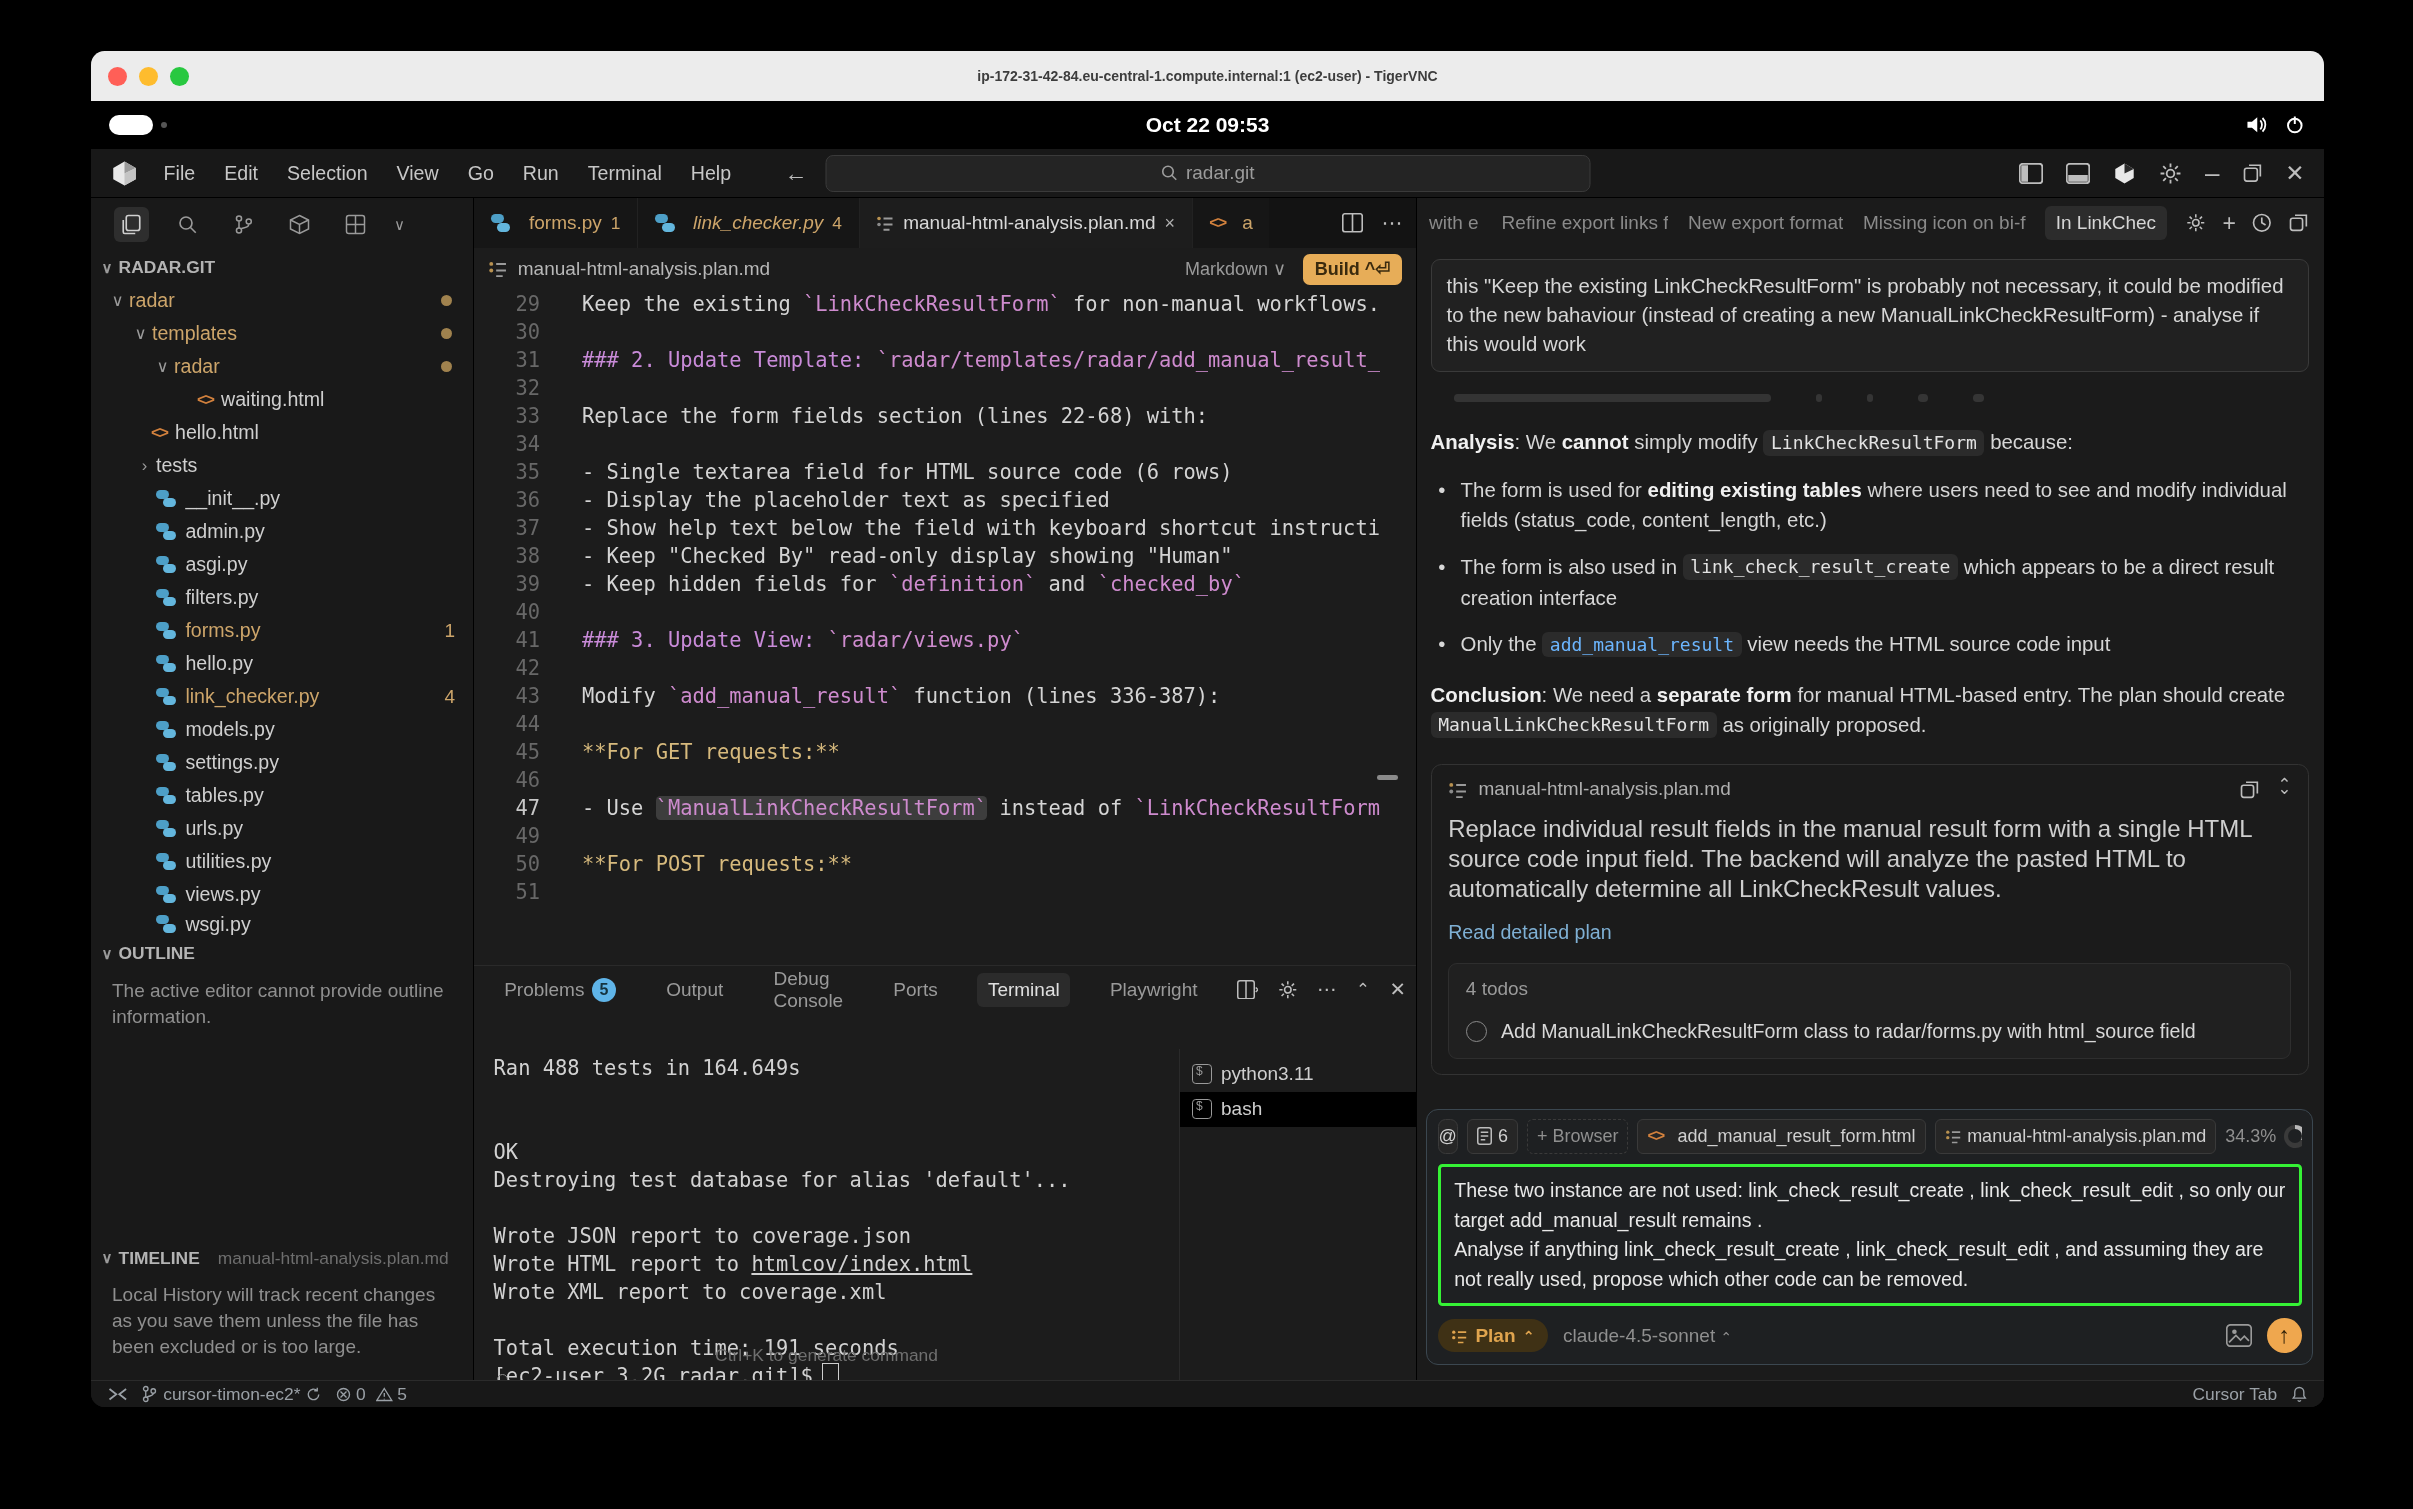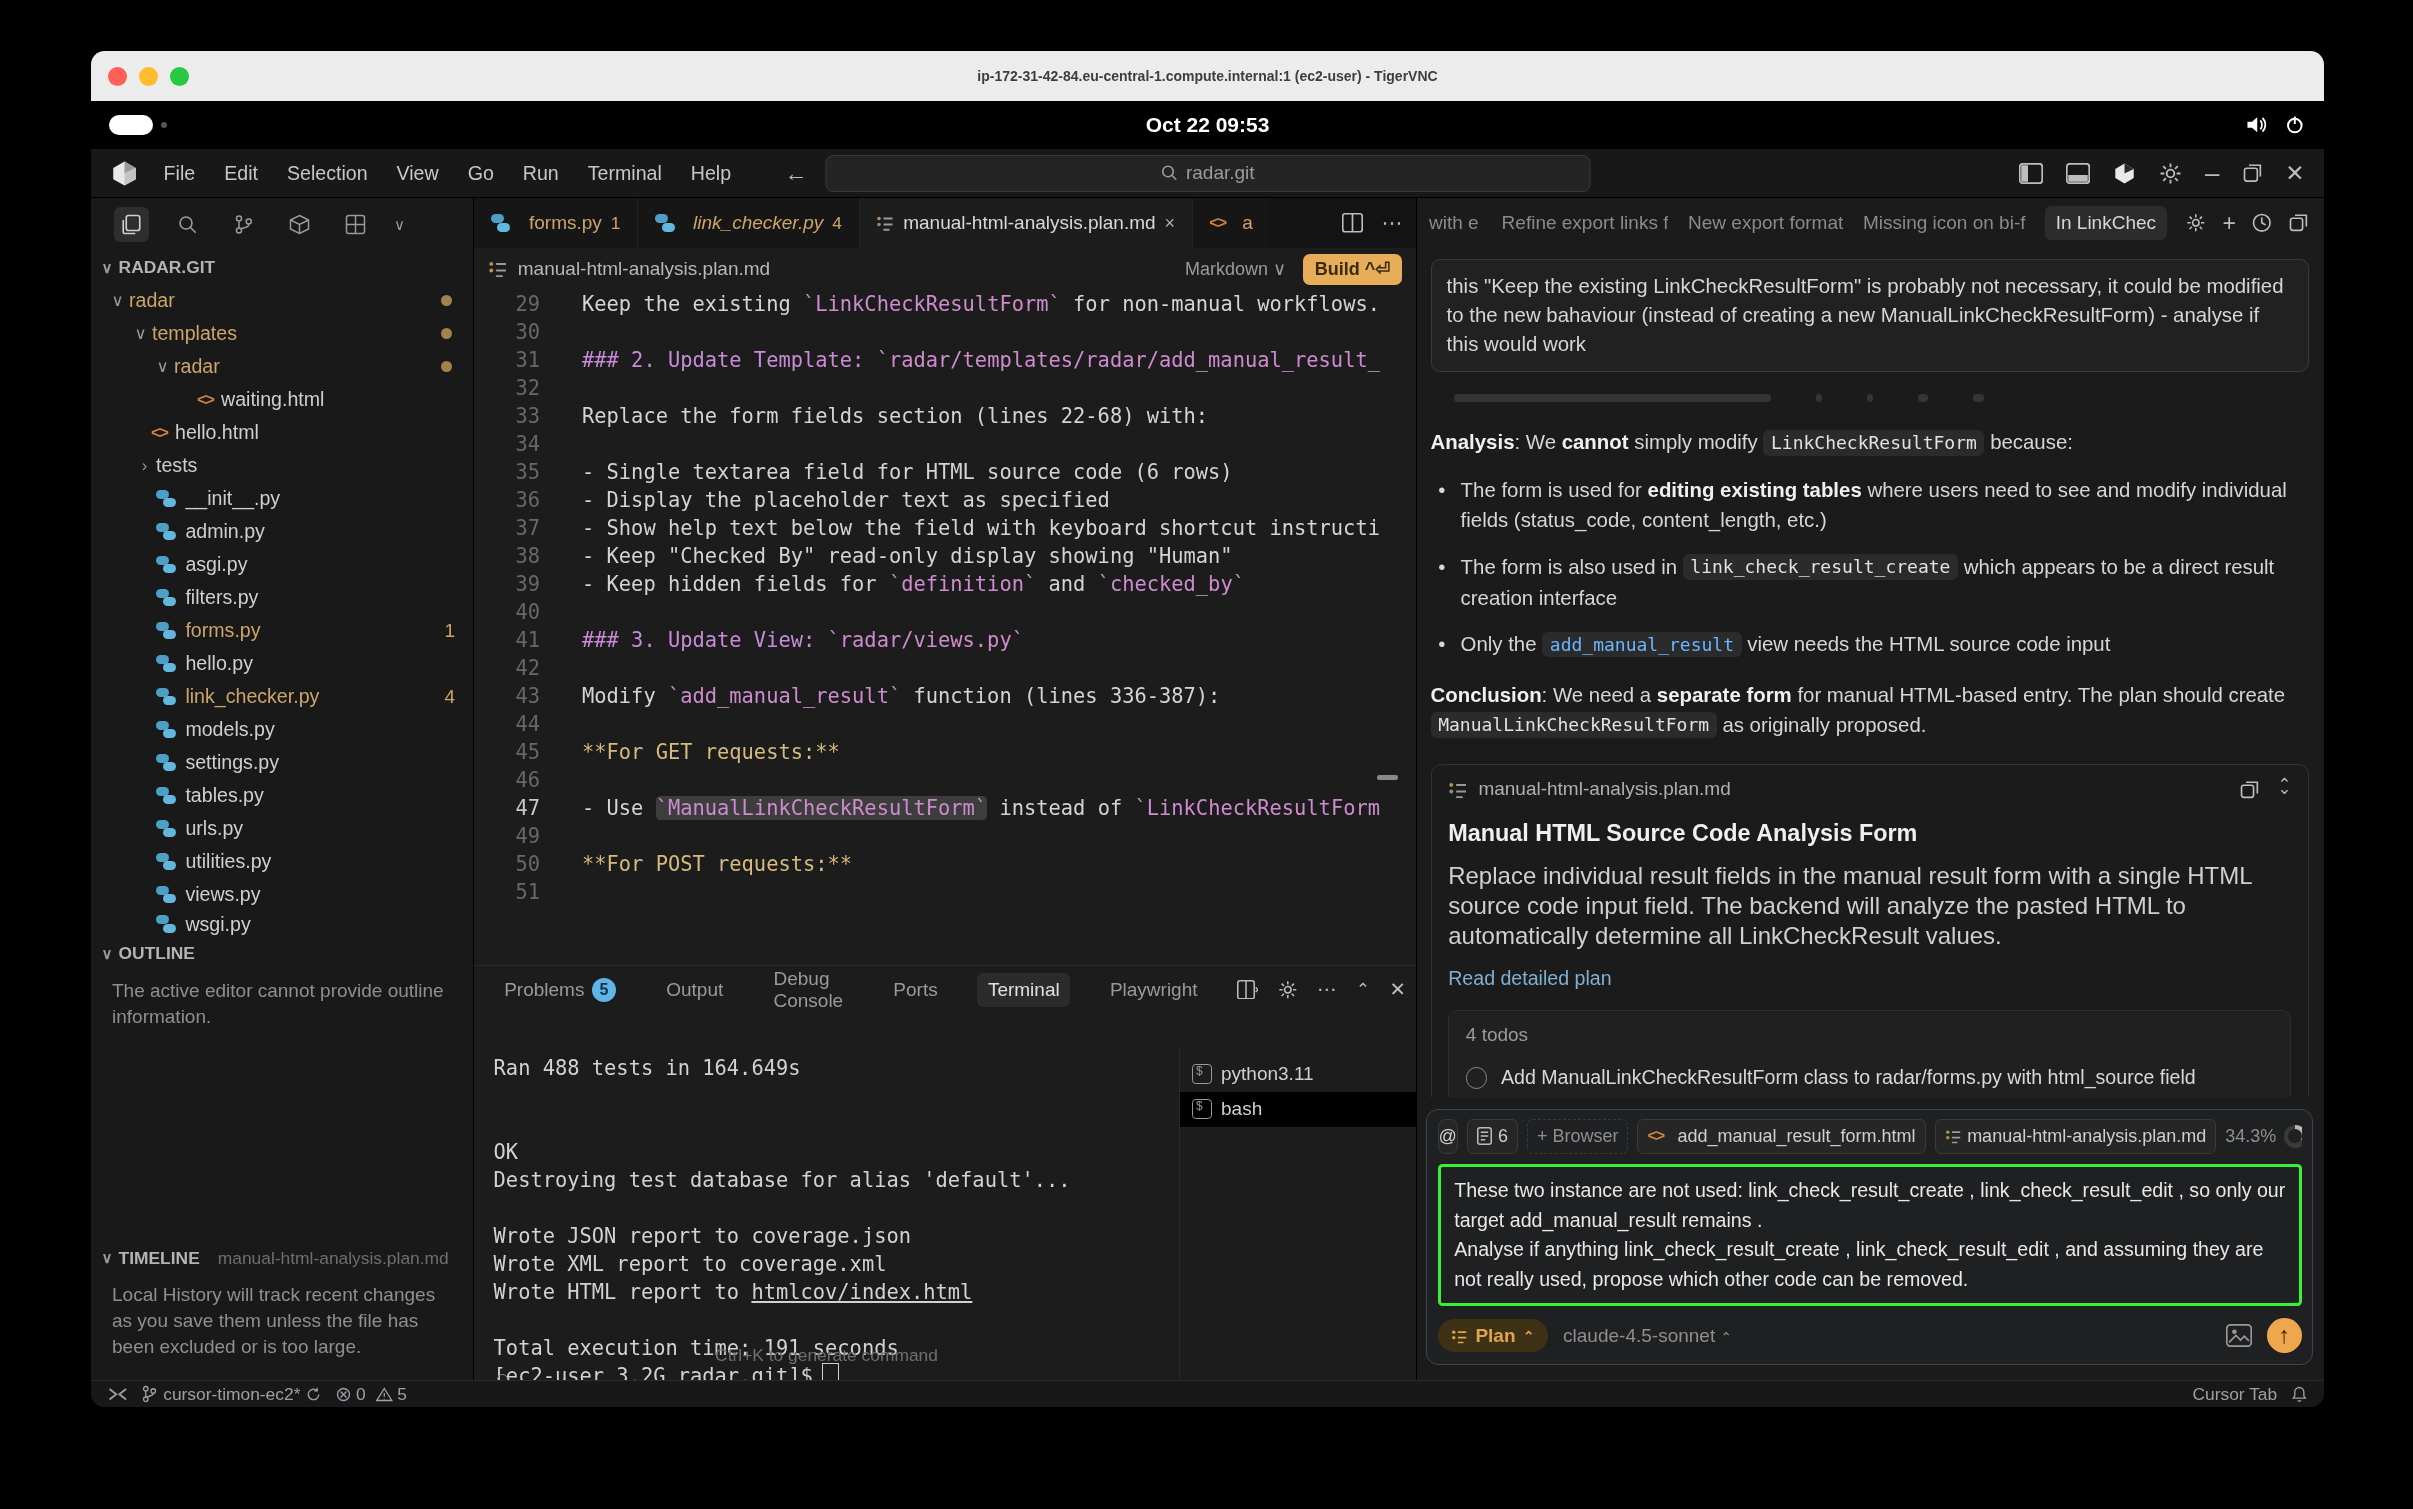"Manual HTML Source Code Analysis" div.plantitle { html: <div>Manual HTML Source Code Analysis Form</div> -> none }
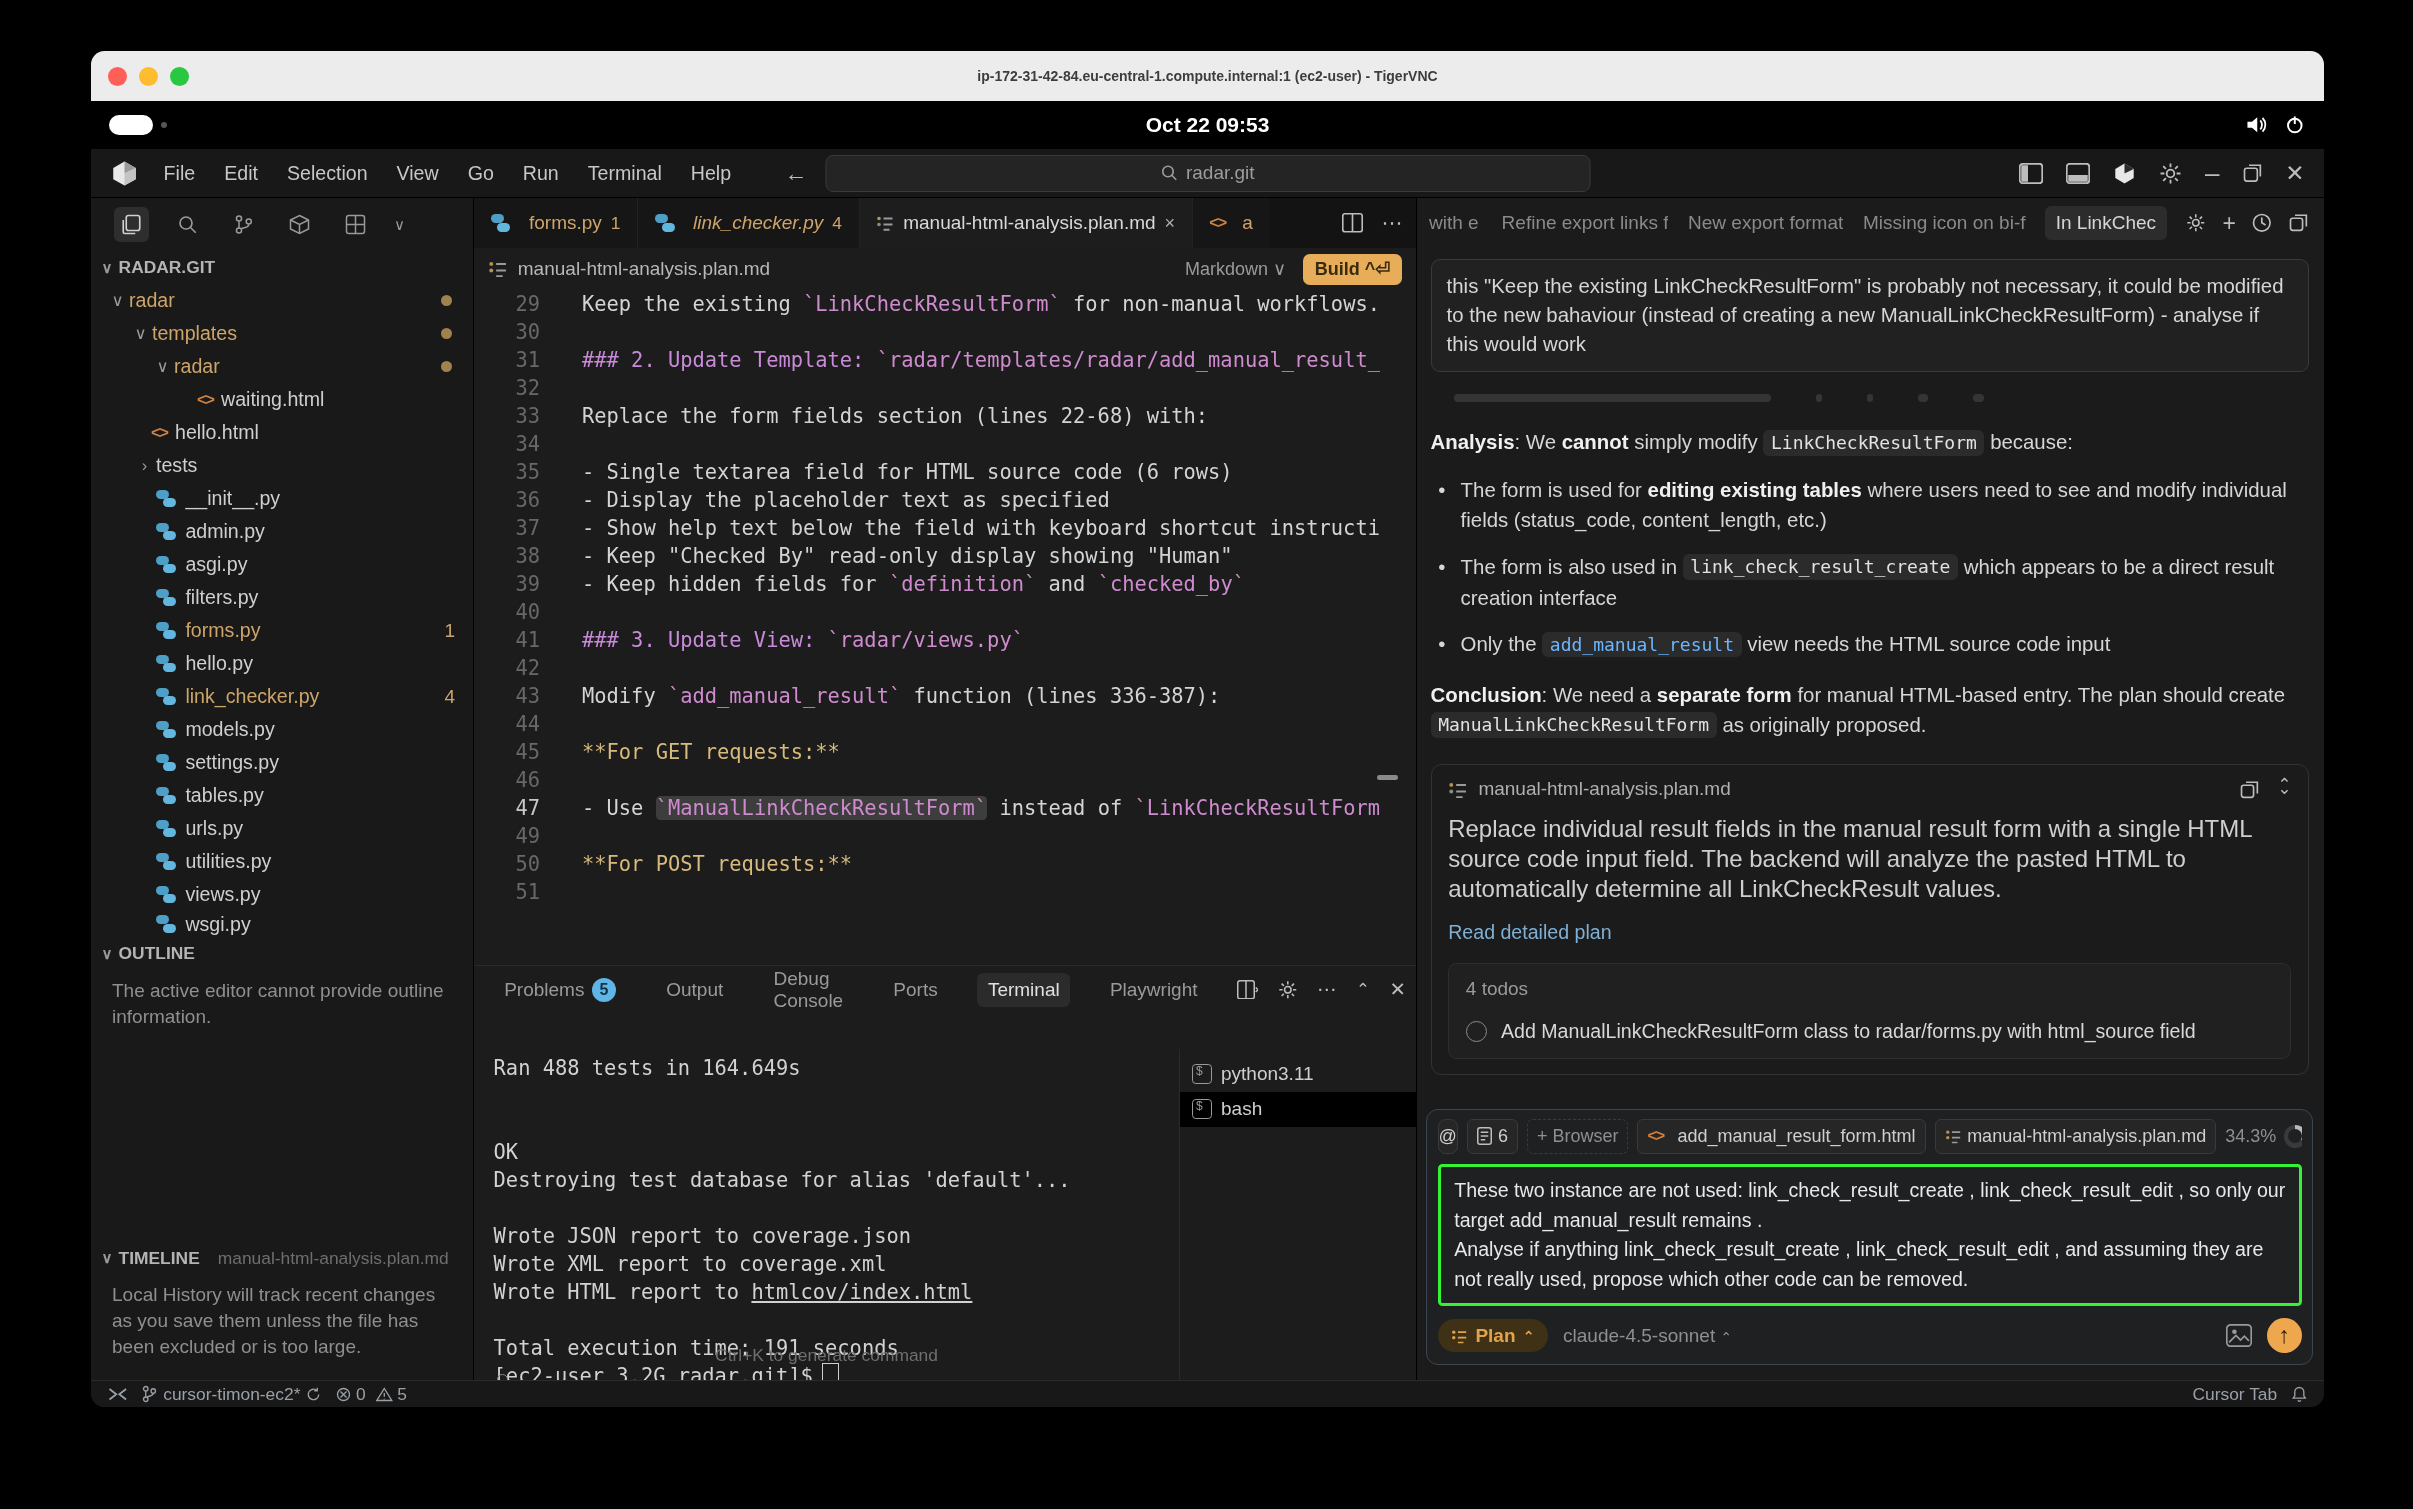"Wrote XML report to coverage.xml" div { order: before "Wrote HTML report to htmlcov/index.html" -> after "Wrote HTML report to htmlcov/index.html" }
